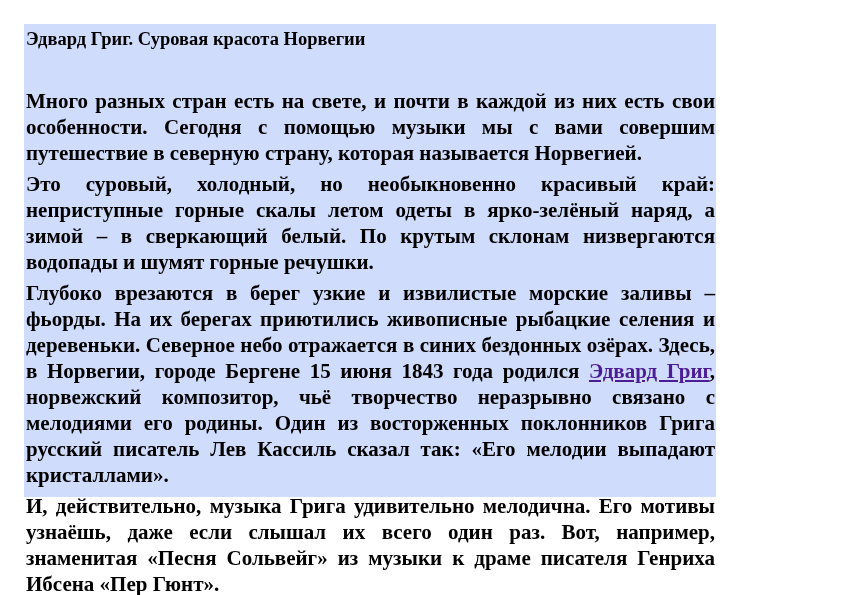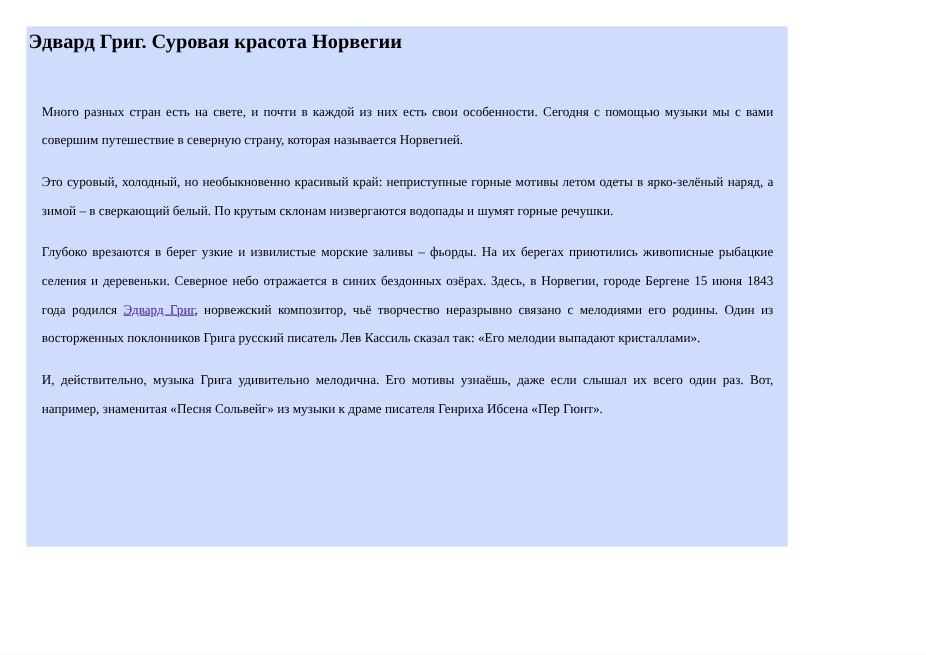"Много разных стран есть на" .para { font-size: 12px -> 21px; font-weight: none -> bold; margin: 12px -> 0 }
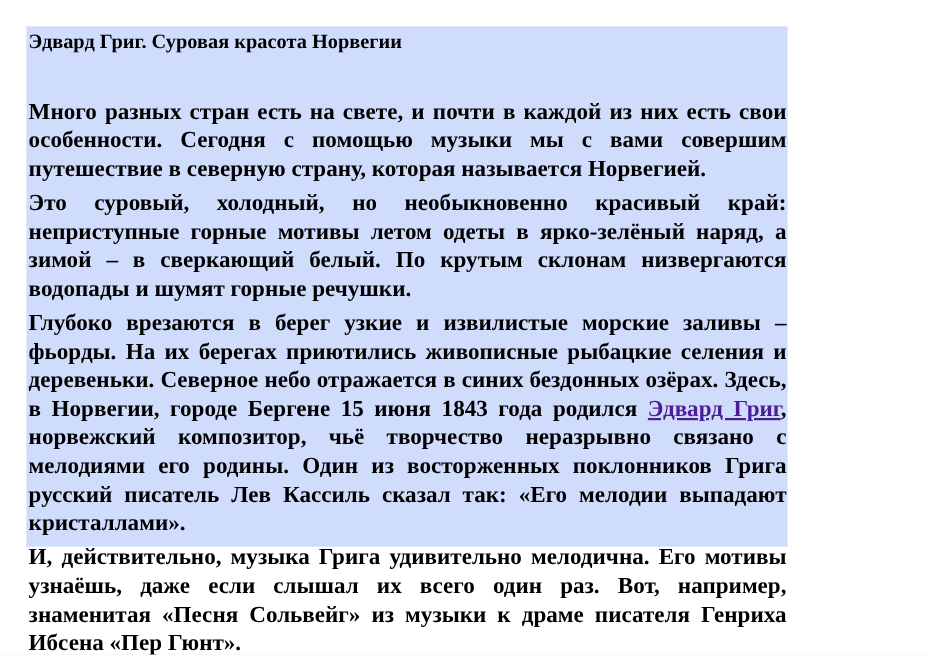"Это суровый, холодный, но необыкновенно" p.para { text: мотивы -> скалы }
